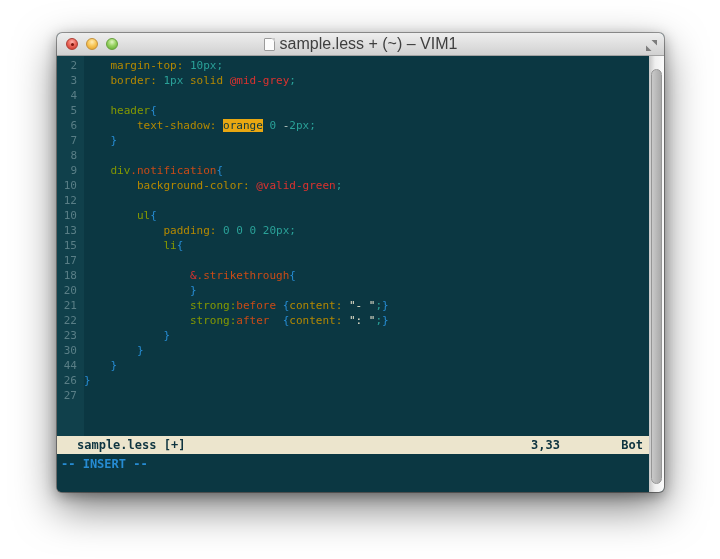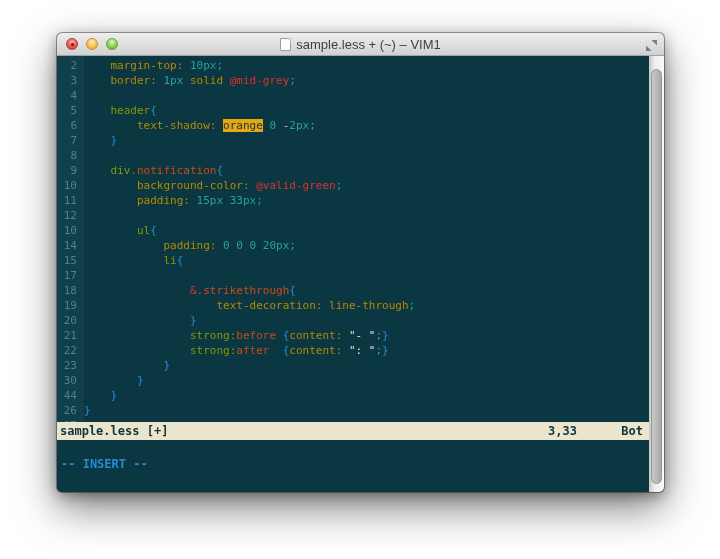"sample.less + (~) – VIM1" .title { font-size: 13px -> 16px }
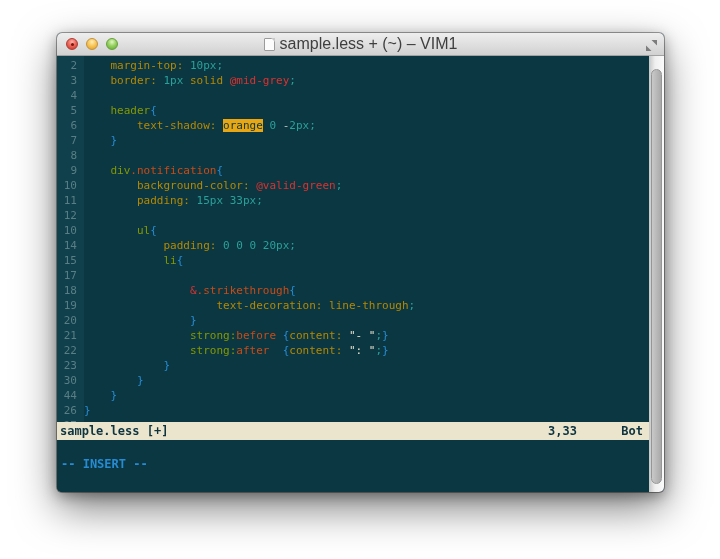"11" div.row { html: <div><span>11</span><span><span> </span><span>padding:</span><span> </span><span>15px 33px</span><span>;</span></span></div> -> none }
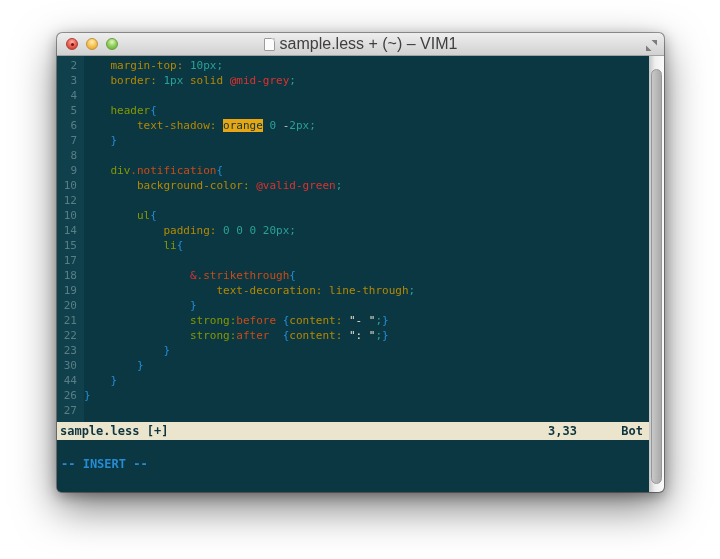"14" span.ln { text: 14 -> 13 }
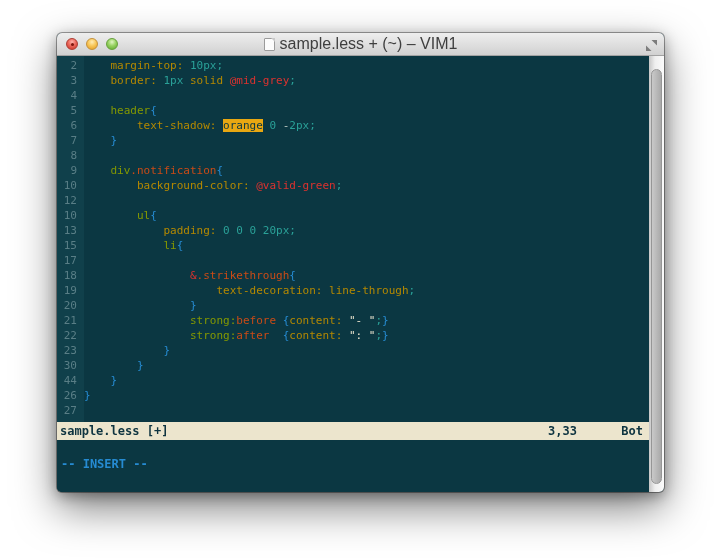"19" div.row { html: <div><span>19</span><span><span> </span><span>text-decoration:</span><span> </span><span>line-through</span><span>;</span></span></div> -> none }
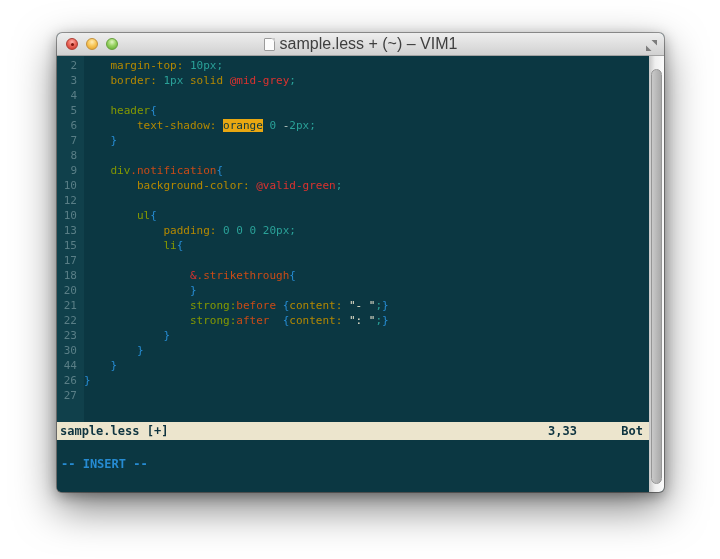"sample.less [+]" .statusline { padding-left: 3px -> 20px }
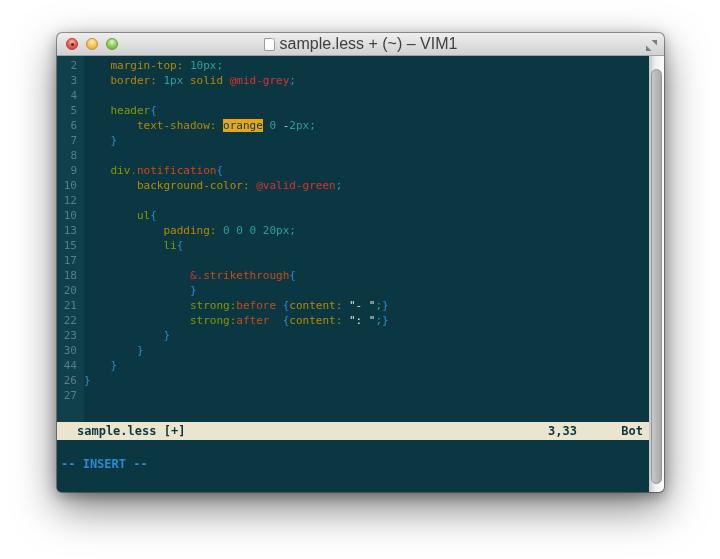"3,33" .ruler { right: 72px -> 89px }
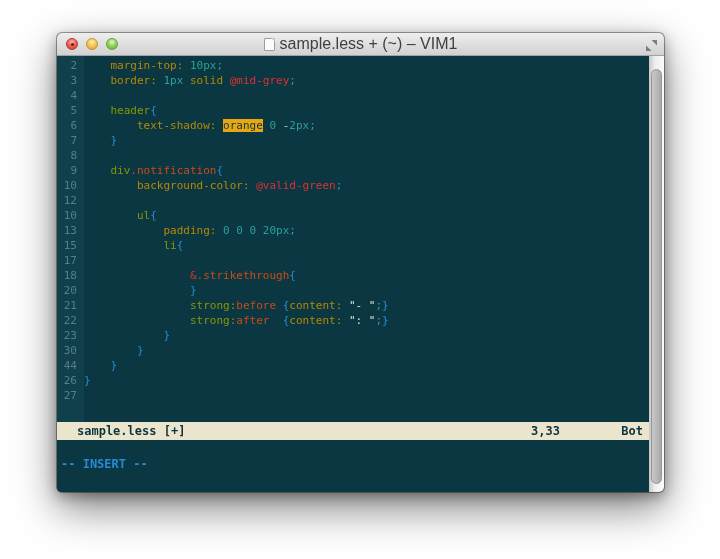"-- INSERT --" .modeline { margin-top: 14px -> none }
